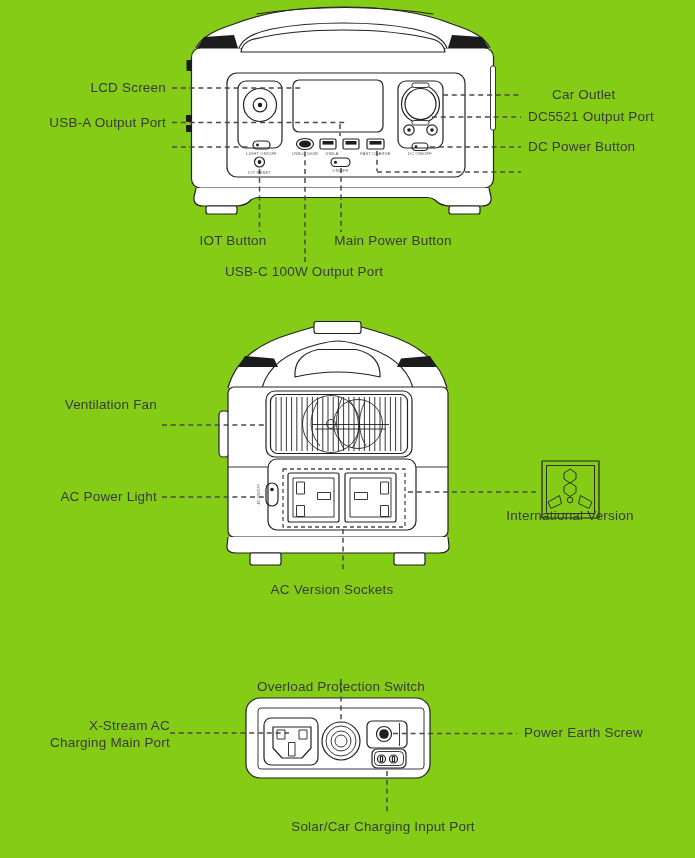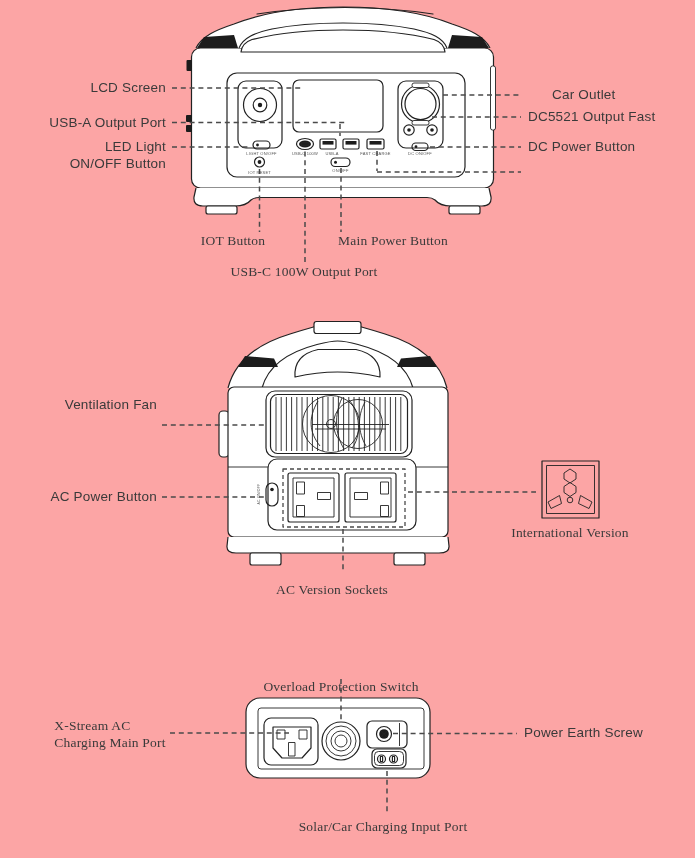"LCD Screen" .canvas { background: #fca5a5 -> #84cc16 }
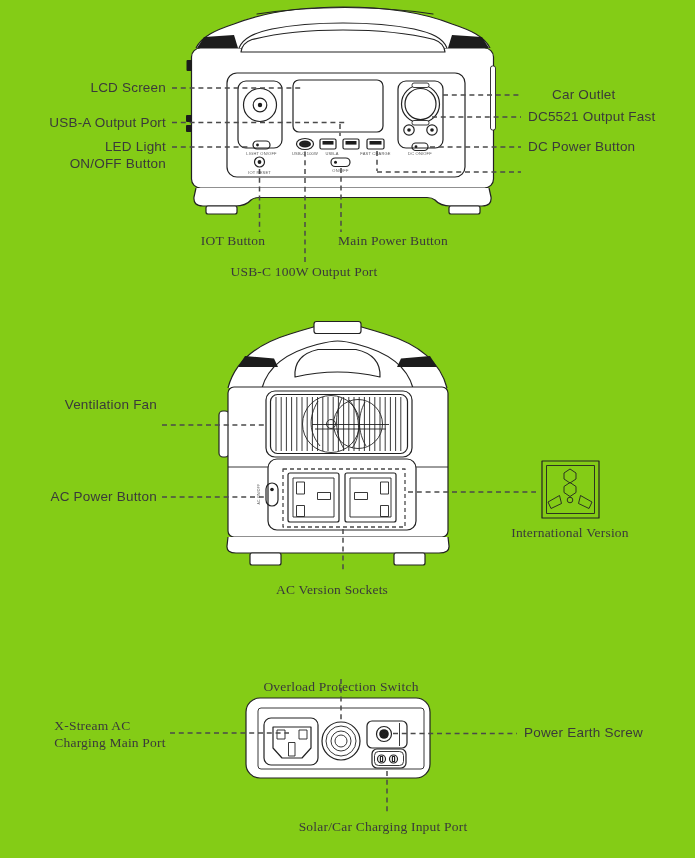"DC5521 Output Fast" div.lbl { text: Fast -> Port }
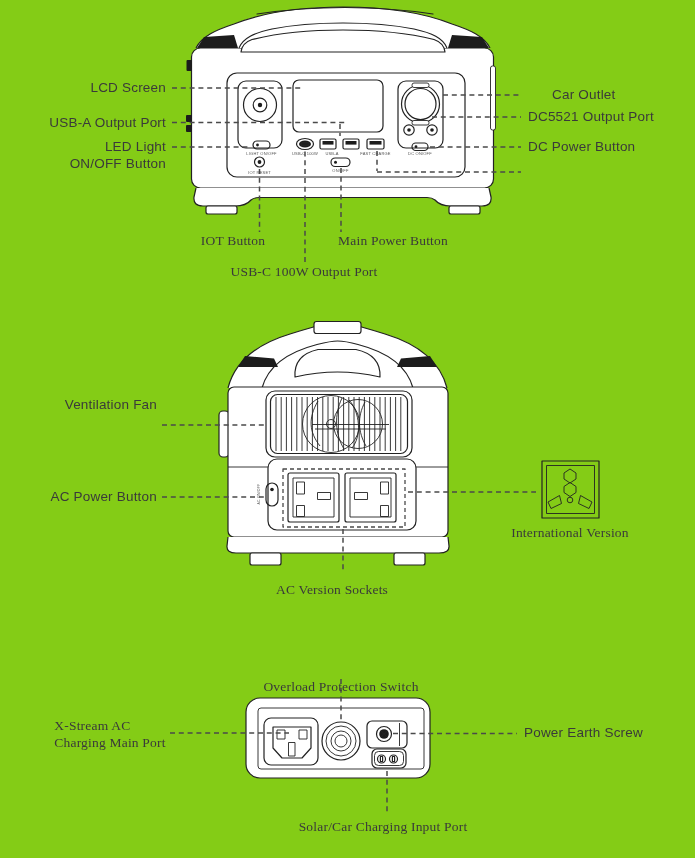"LED Light" div.lbl { html: <div> <div>LED Light</div> <div>ON/OFF Button</div> </div> -> none }
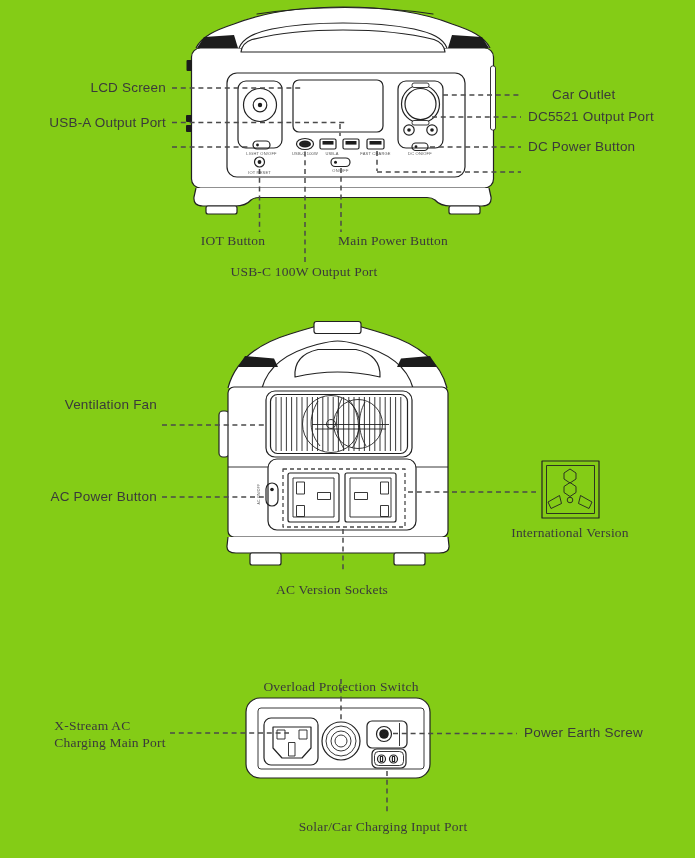"IOT Button" .lbl.c { font-family: Liberation Serif, serif -> none; text-align: left -> right }
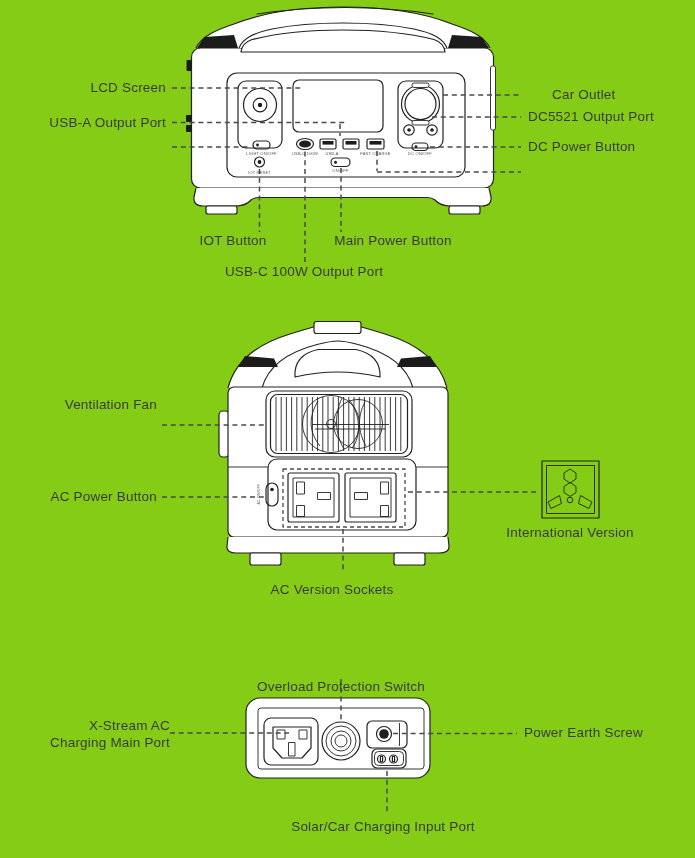"AC Power Button" div.lbl { text: Button -> Light }
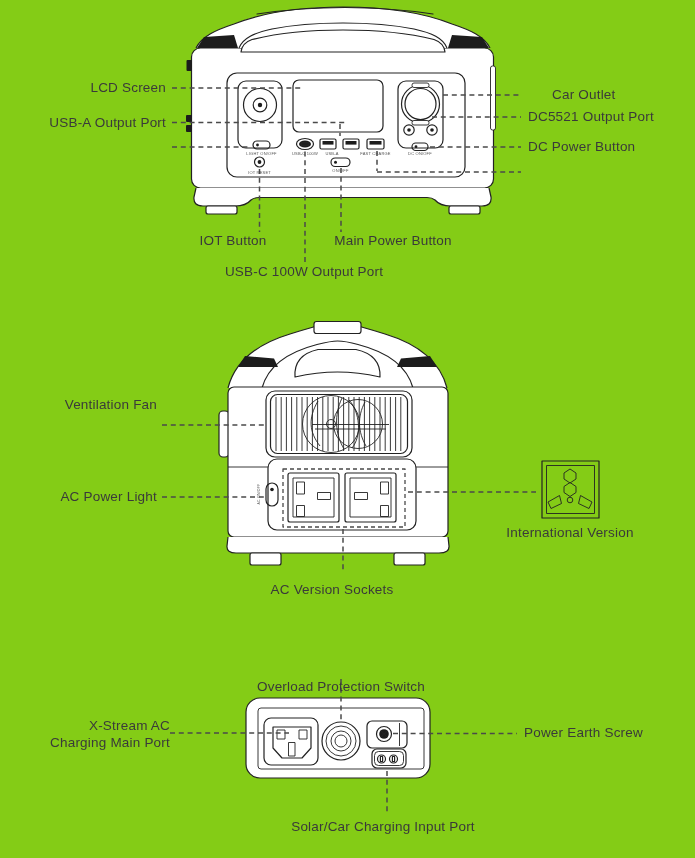"International Version" div.lbl { top: 533px -> 516px }
